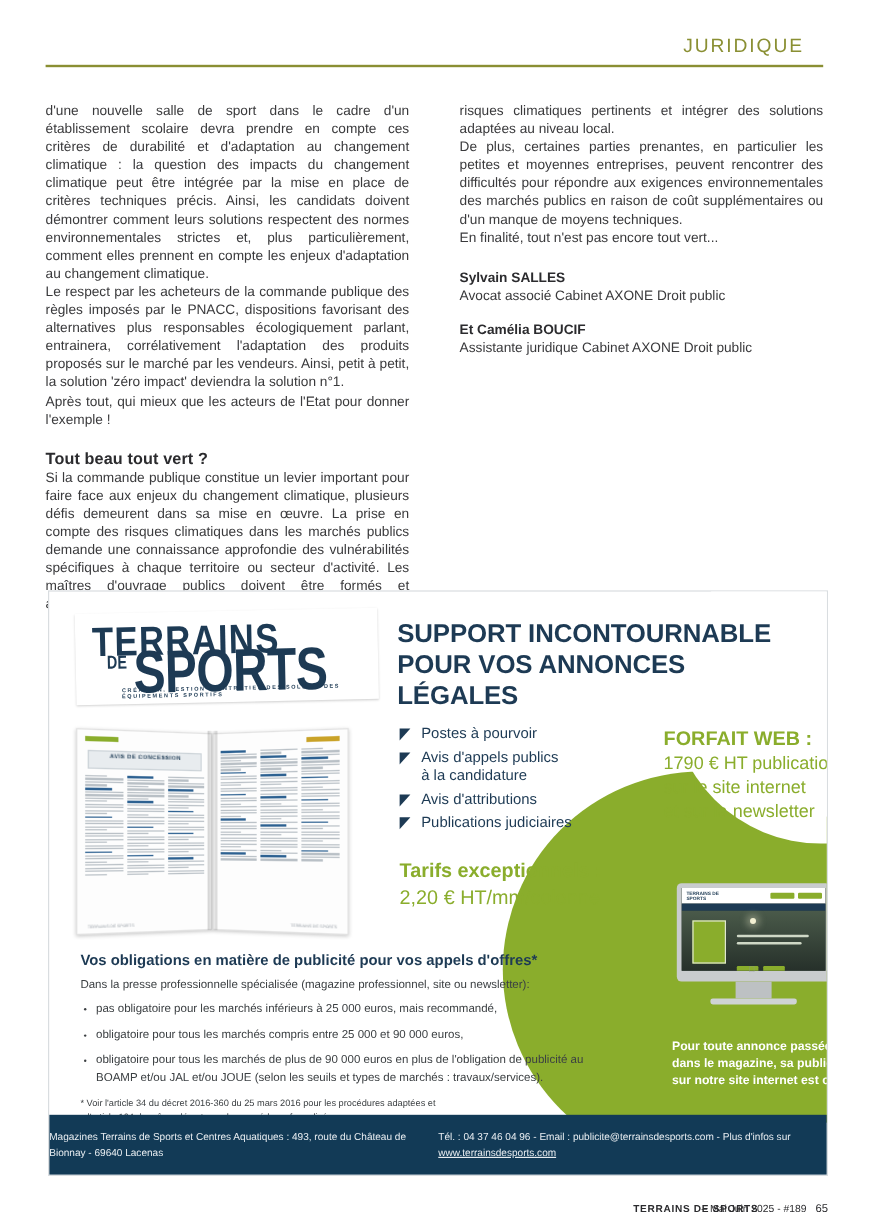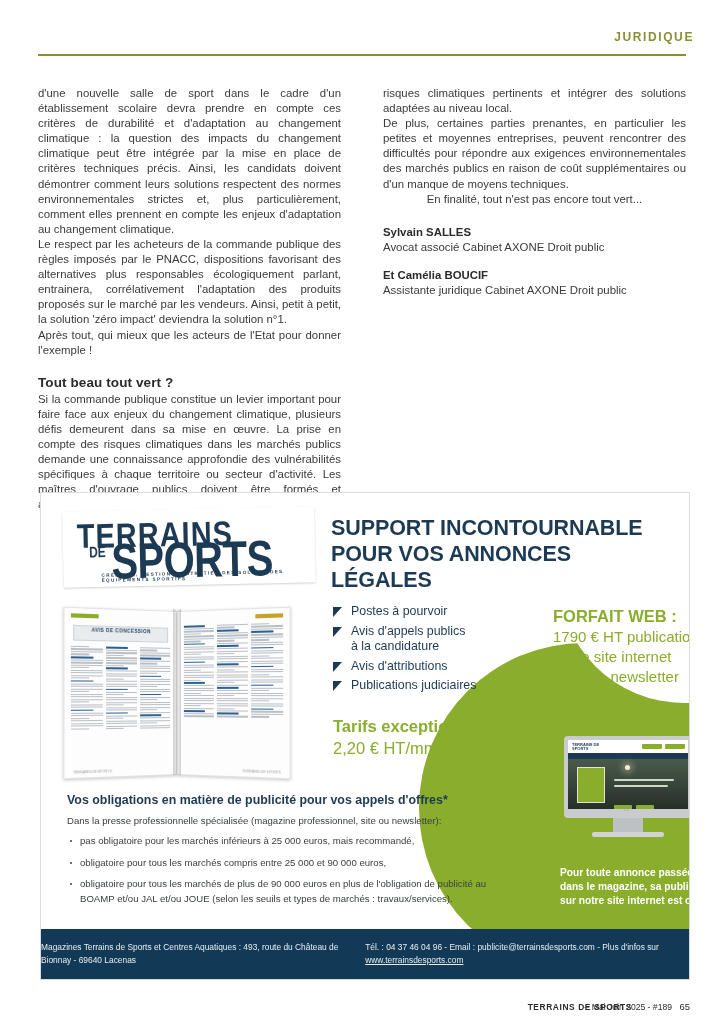"JURIDIQUE" .rubric-label { font-size: 12px -> 16px; font-weight: bold -> normal; right: 30px -> 54px }
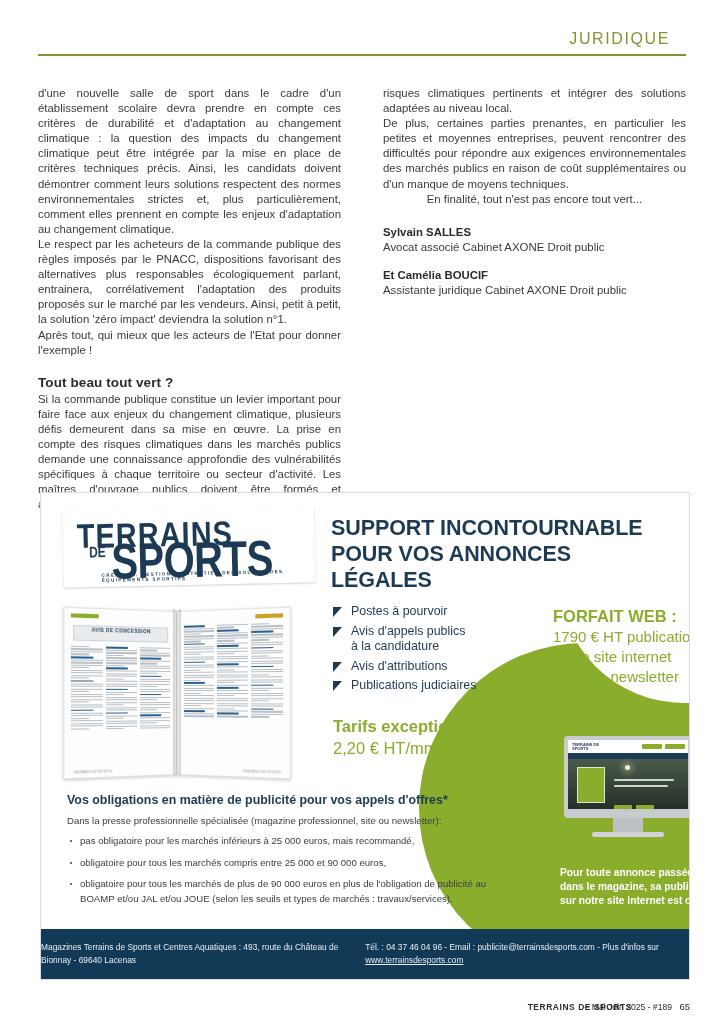"En finalité, tout n'est pas" .col p.last-line-left { text-align: center -> left }
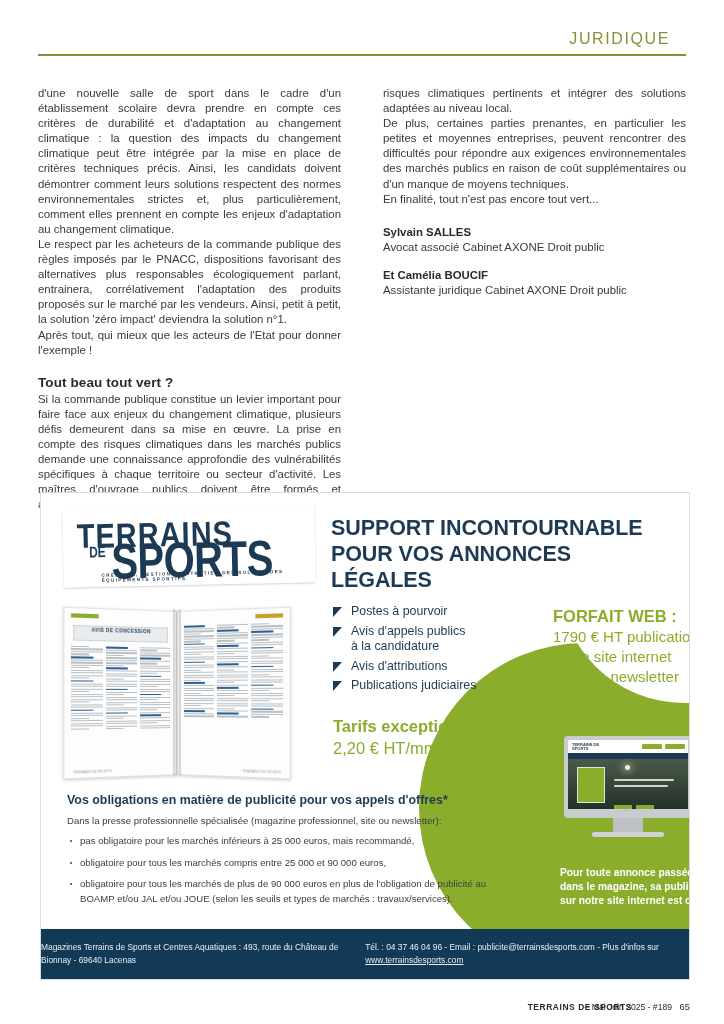"* Voir l'article 34 du" div.note { html: none -> <div> <span>* Voir l'article 34 du décret 2016-360 du 25 mars 2016 pour les procédures adaptées et</span> <span>l'article 104 du même décret pour les procédures formalisées.</span> </div> }
